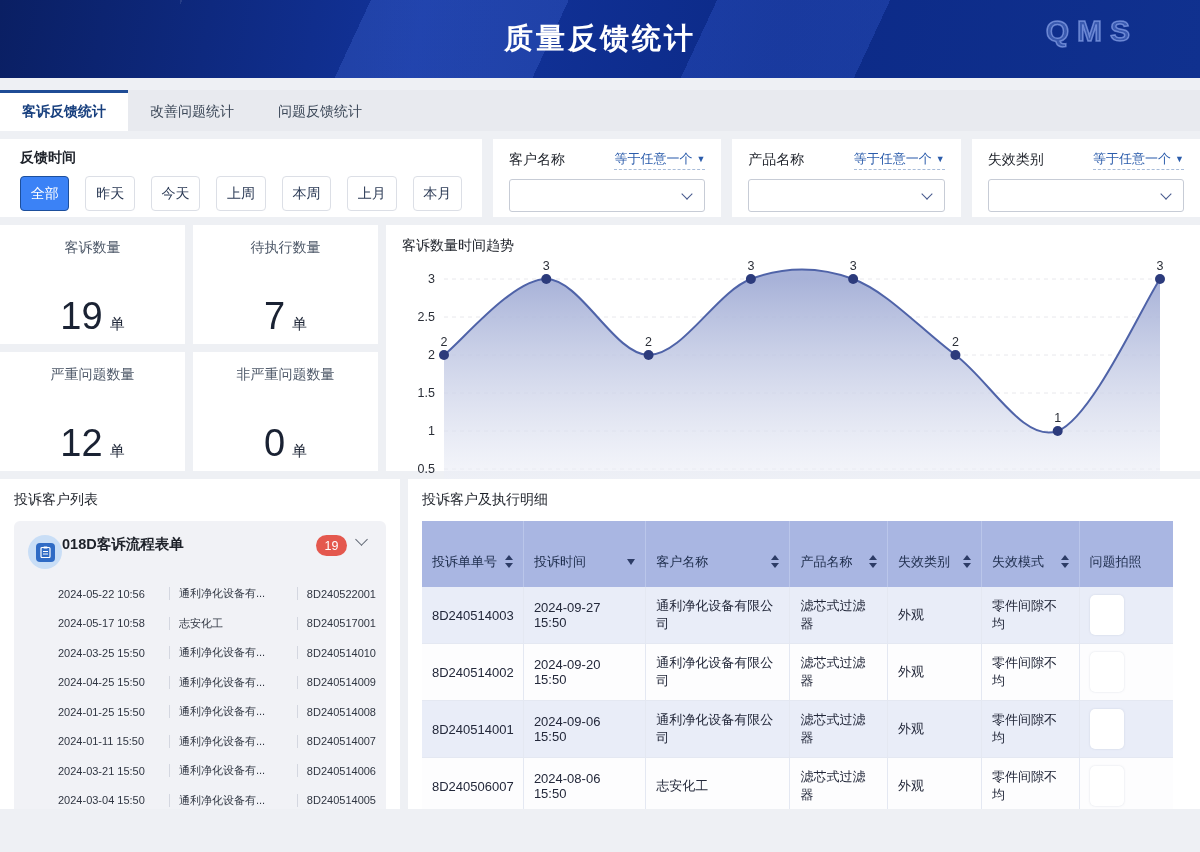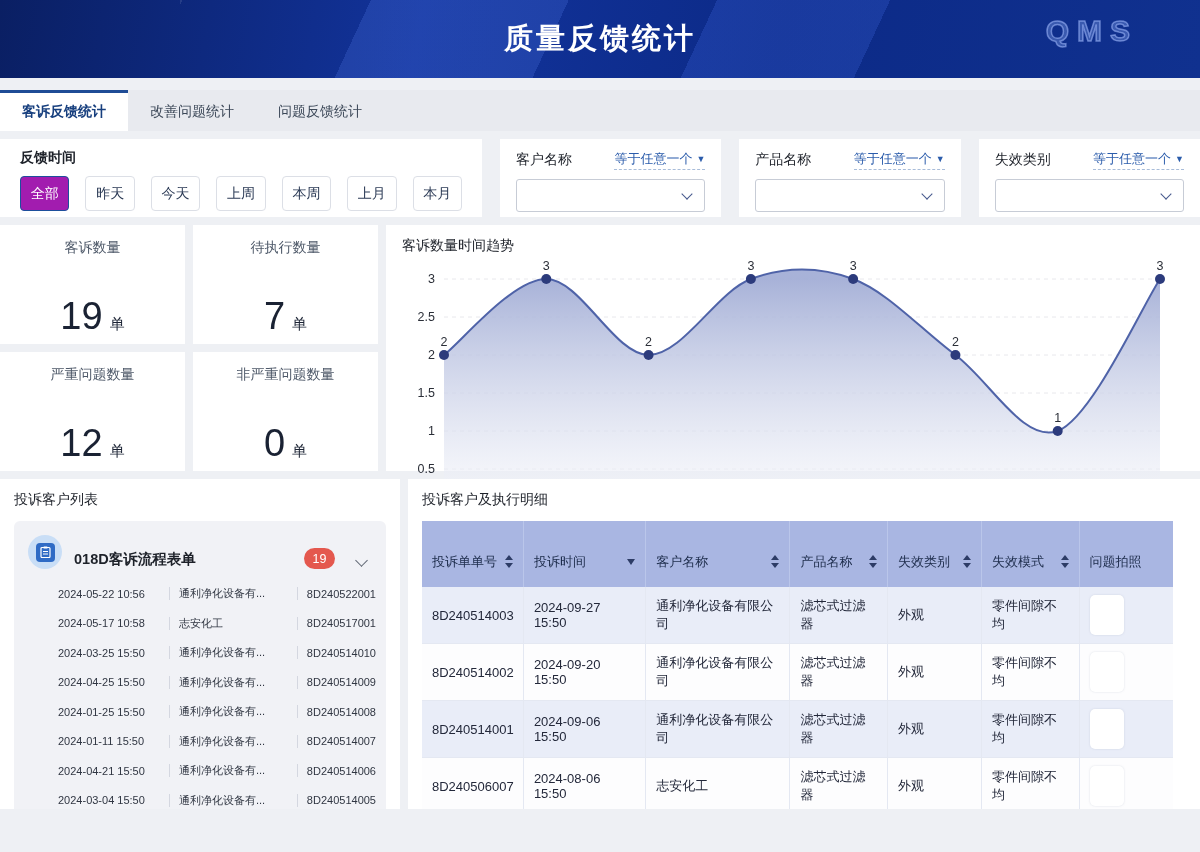"反馈时间" .filter-row { gap: 18px -> 11px }
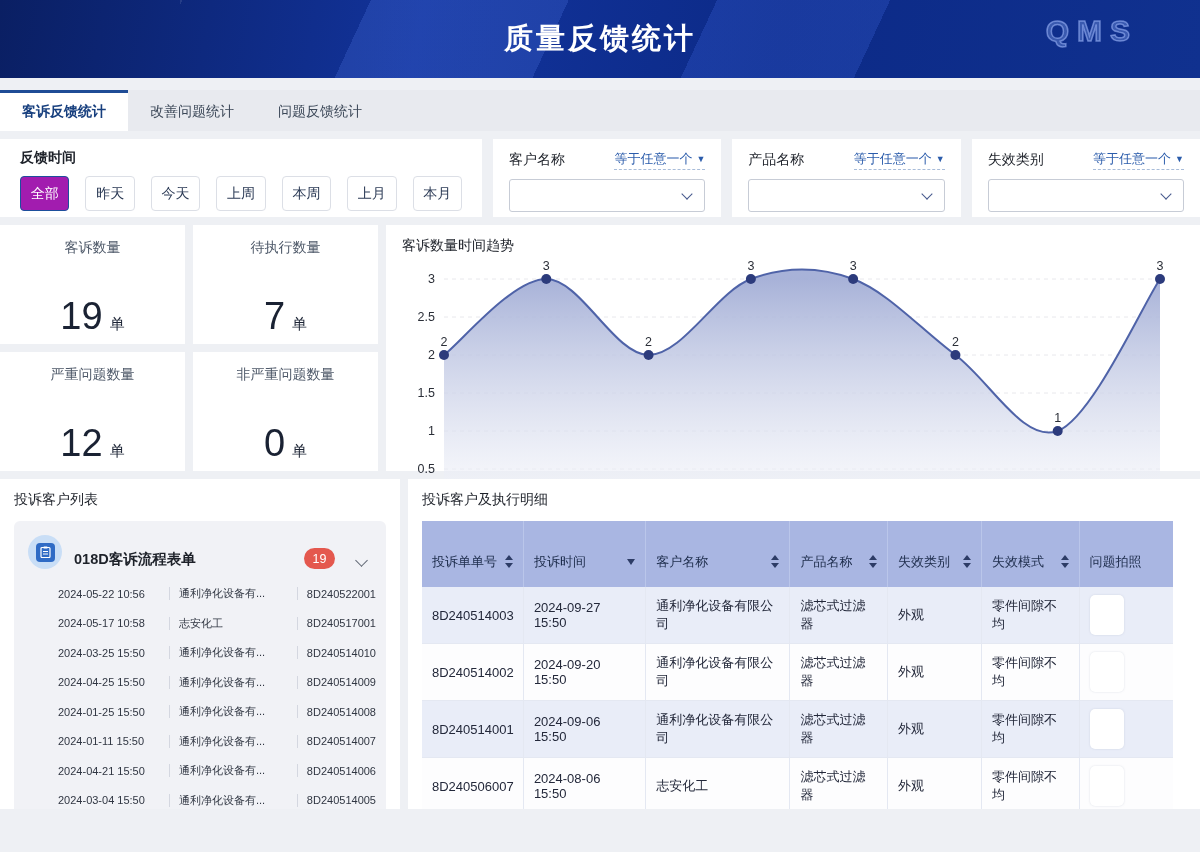"全部" .tbtn.active { background: #a21caf -> #3b82f6 }
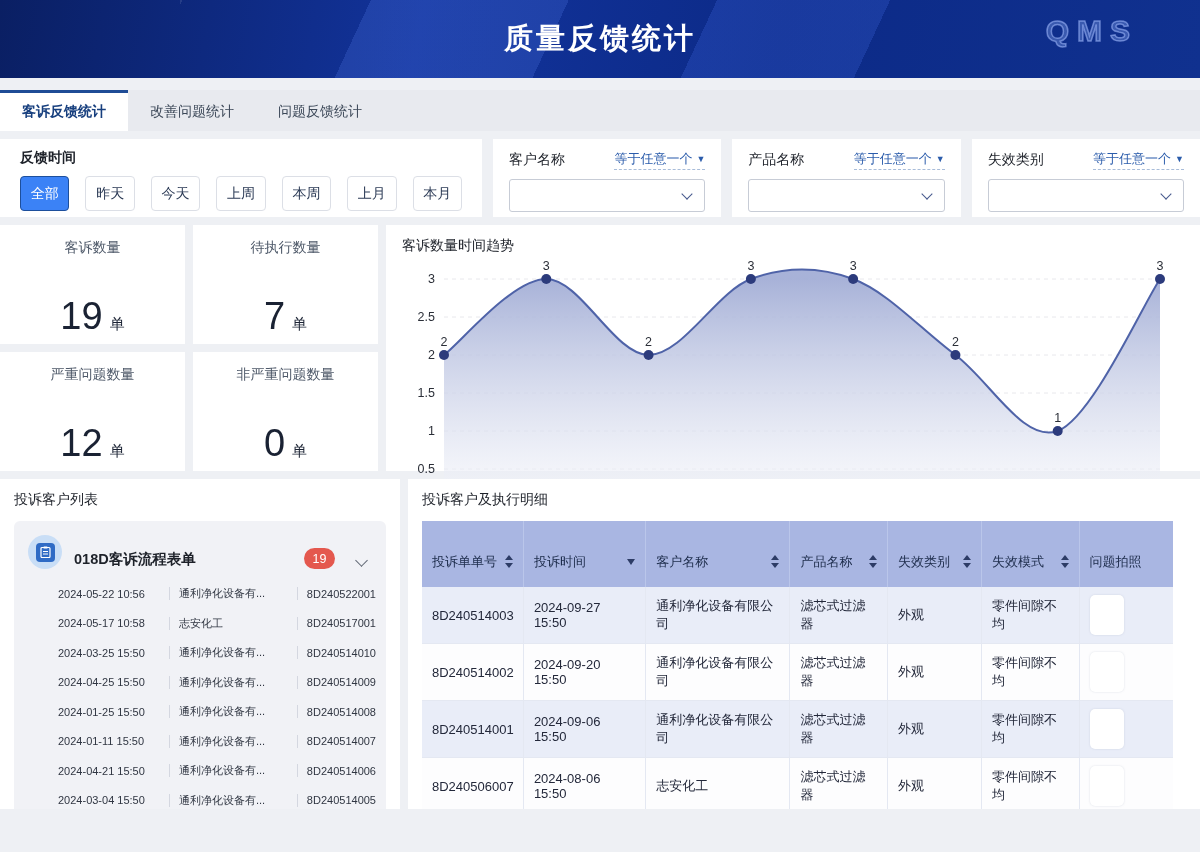"018D客诉流程表单" .group-header { align-items: flex-end -> flex-start; gap: 12px -> none }
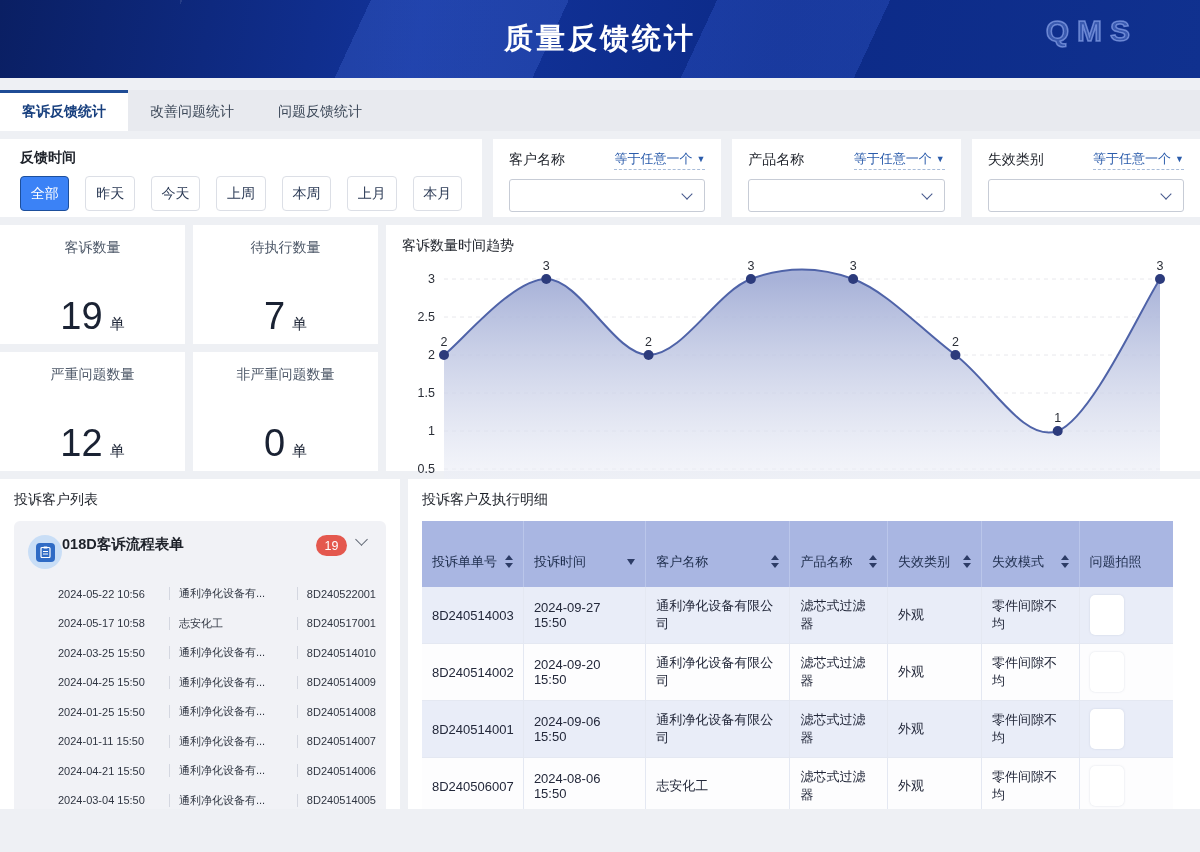"2024-04-21 15:50" span.li-time { text: 2024-04-21 -> 2024-03-21 }
